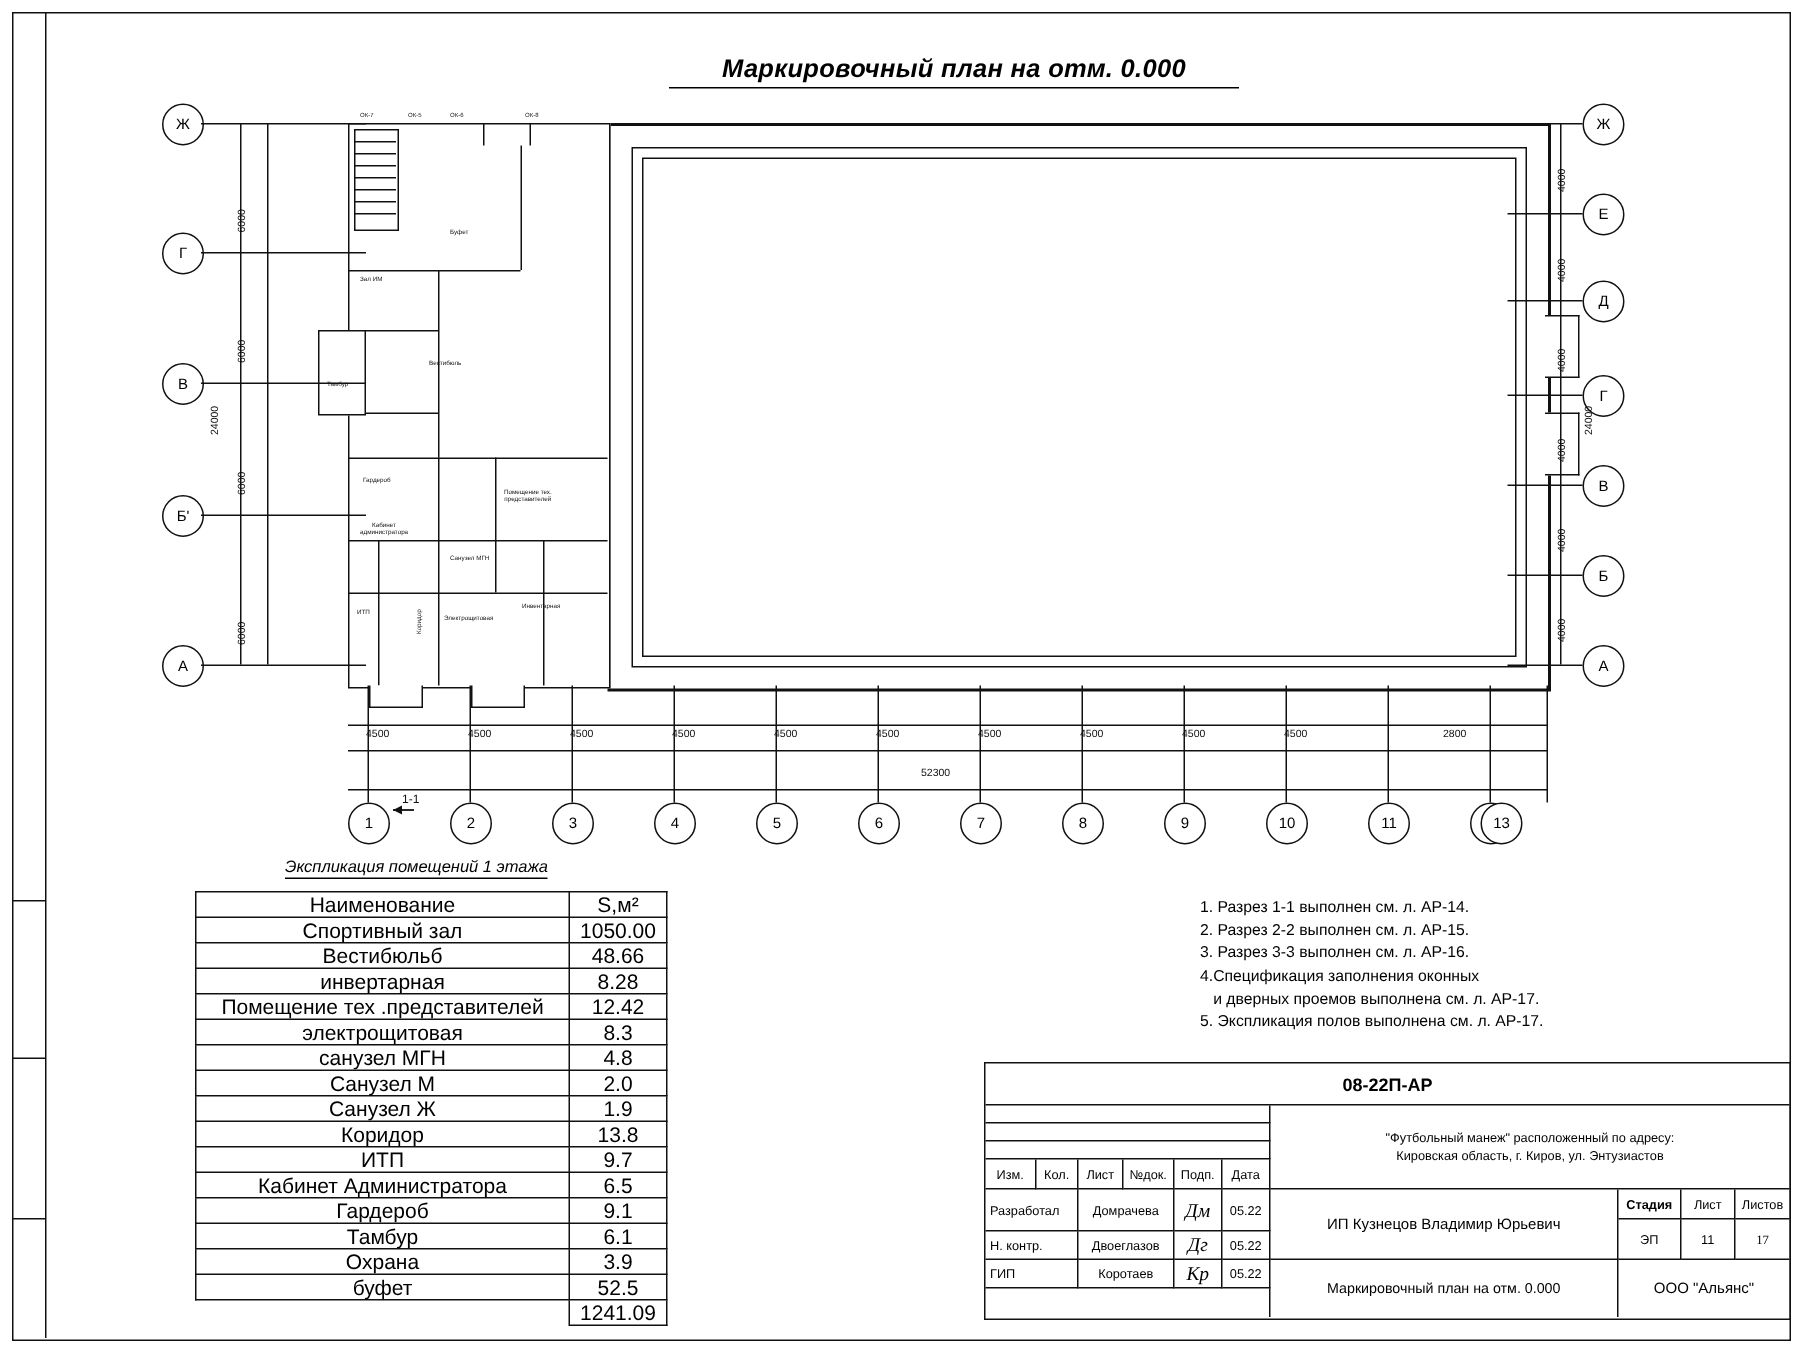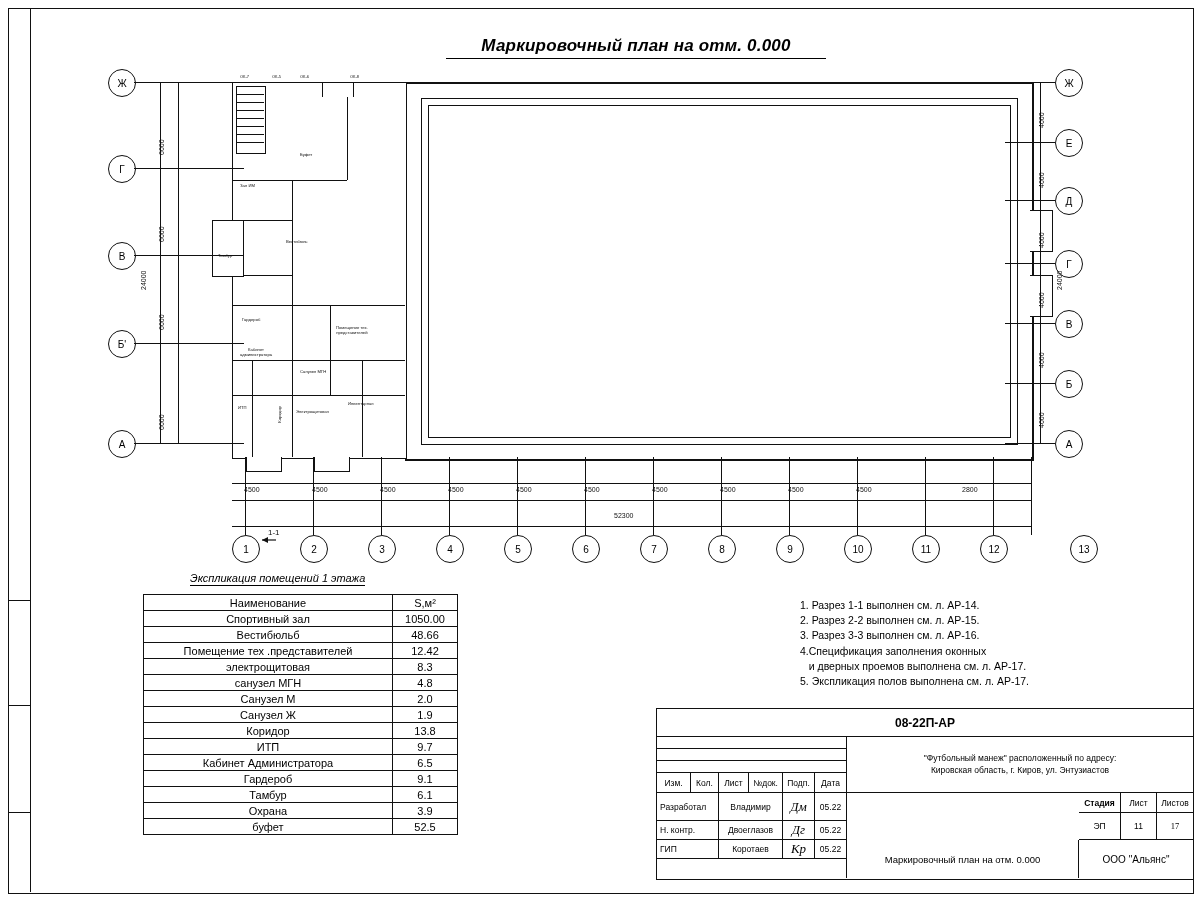"13" div.axis-circle { left: 970px -> 887px }
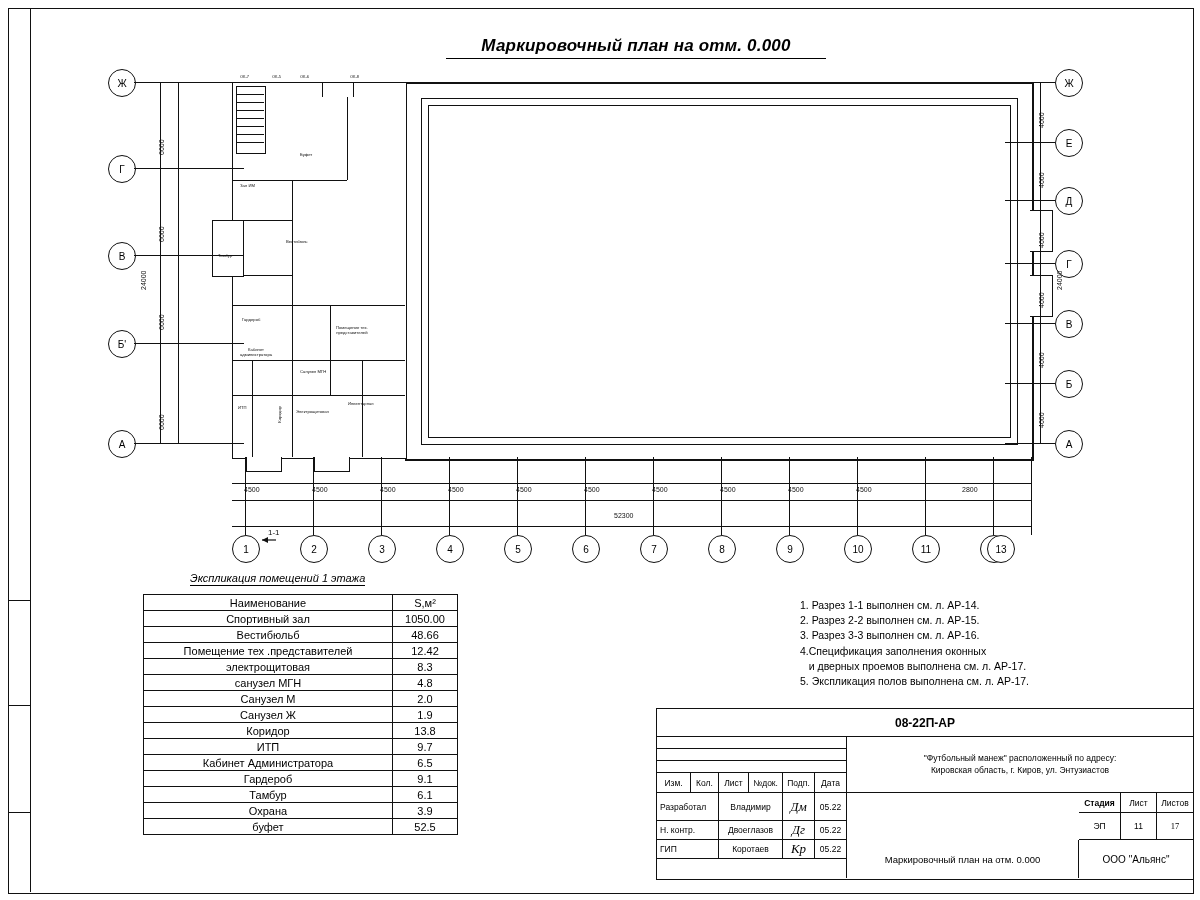"Наименование" table.expl { font-size: 11px -> 14px; left: 143px -> 130px }
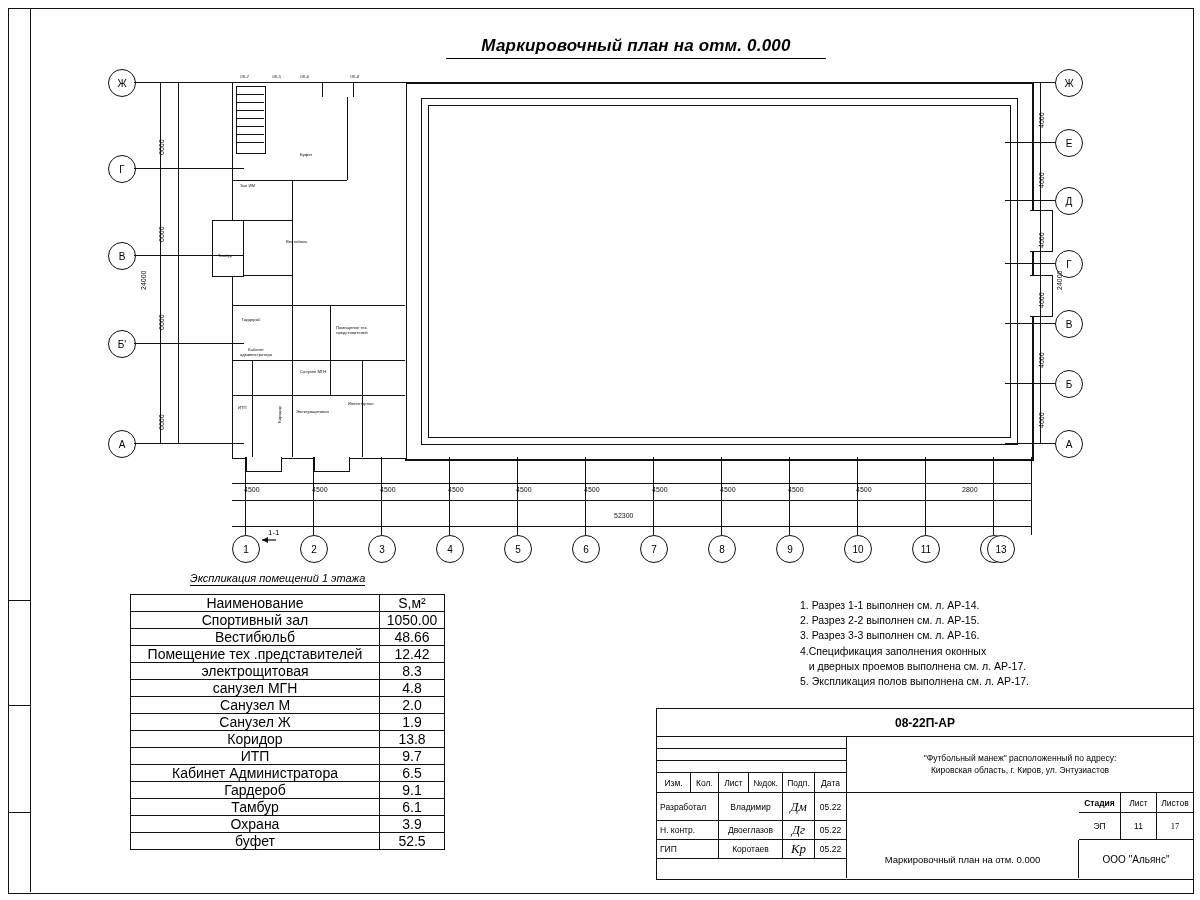"инвертарная" tr { html: none -> <tr> <td>инвертарная</td> <td>8.28</td> </tr> }
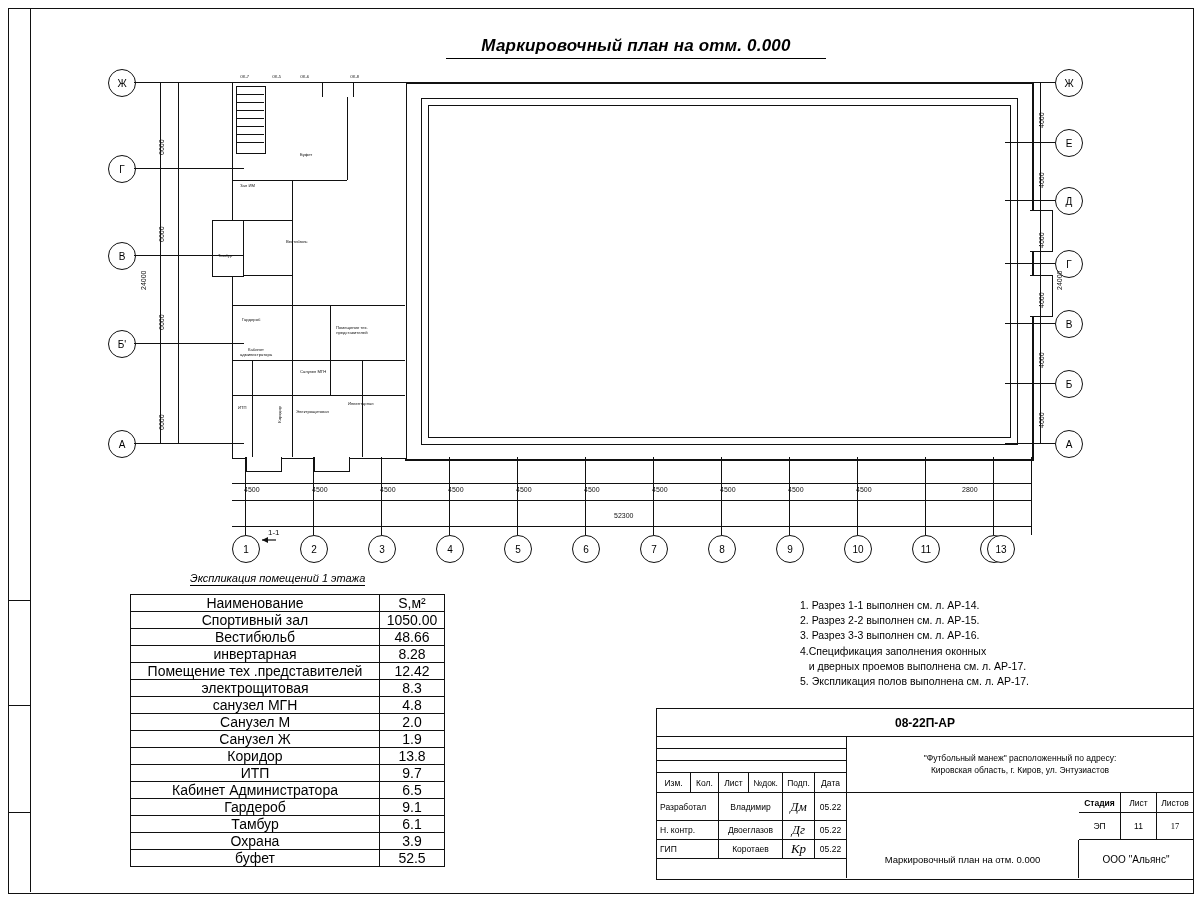"Владимир" div.cell { text: Владимир -> Домрачева }
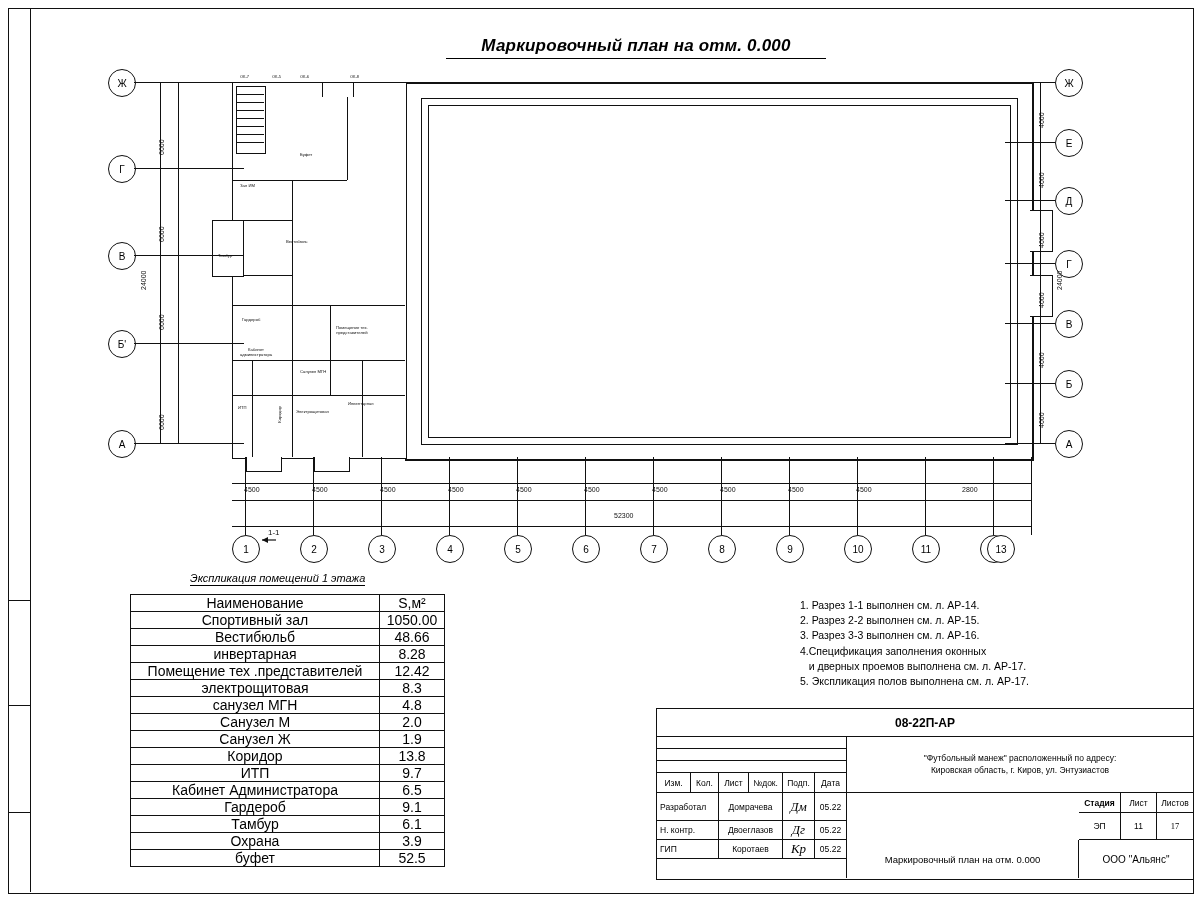"ИП Кузнецов Владимир Юрьевич" div.cell { html: none -> <div>ИП Кузнецов Владимир Юрьевич</div> }
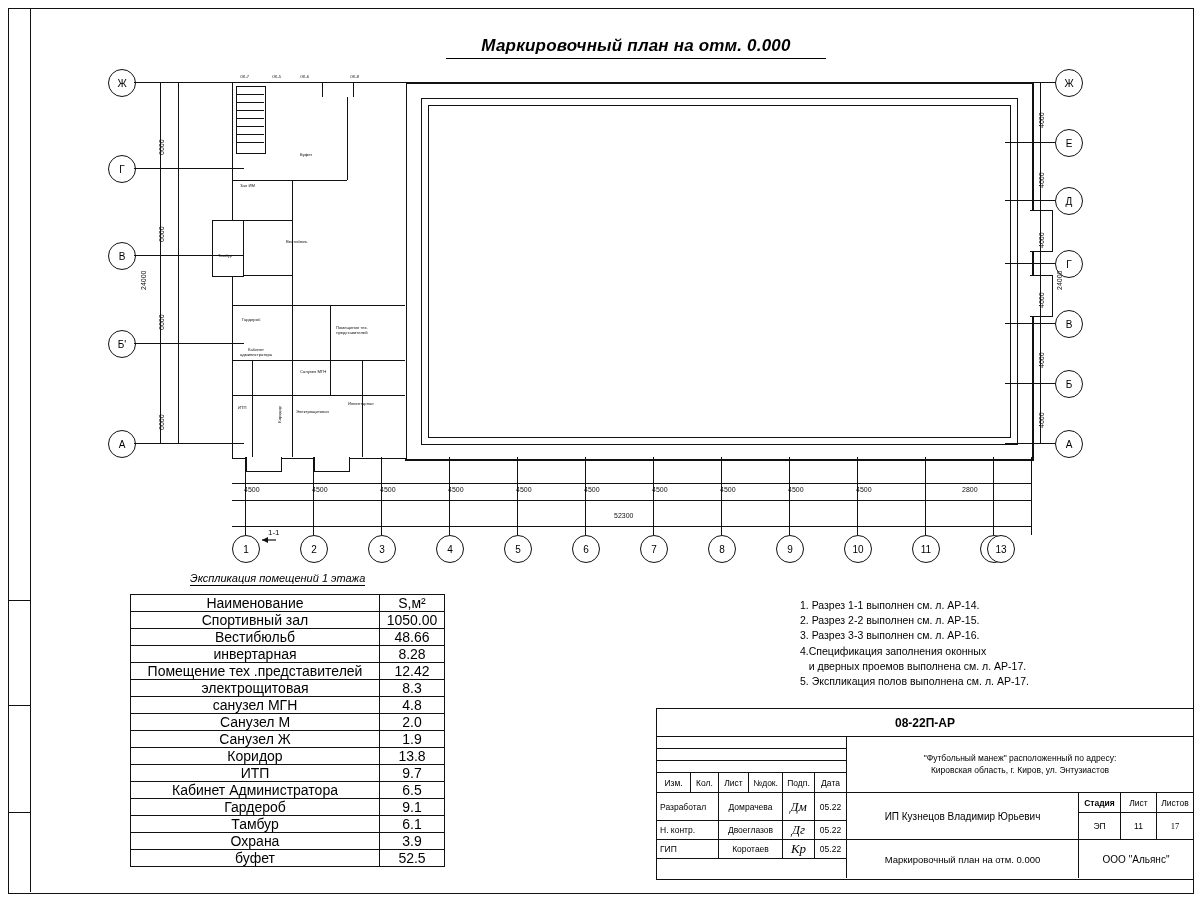"1241.09" tr { html: none -> <tr> <td></td> <td>1241.09</td> </tr> }
